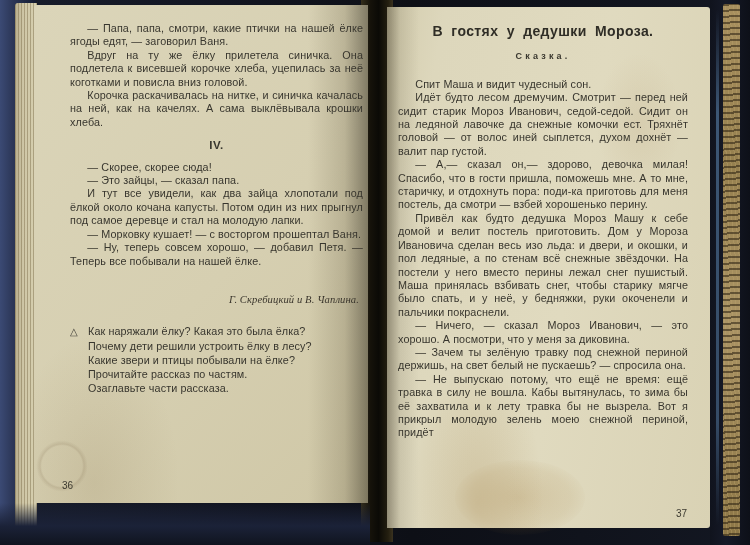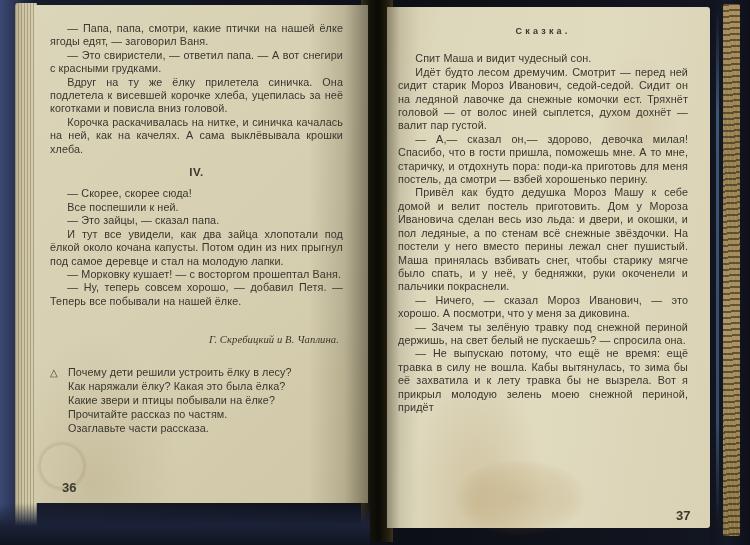"— Папа, папа, смотри, какие" .text-left { left: 50px -> 70px }
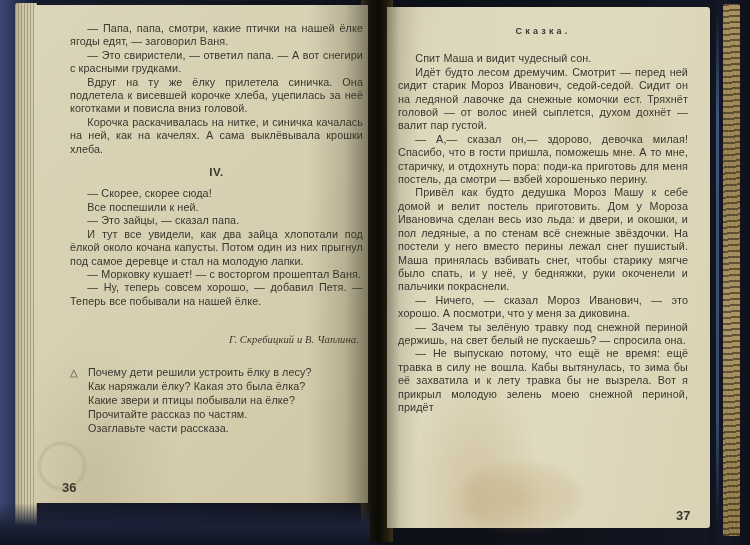"В гостях у дедушки Мороза." div.story-title { html: none -> <div>В гостях у дедушки Мороза.</div> }
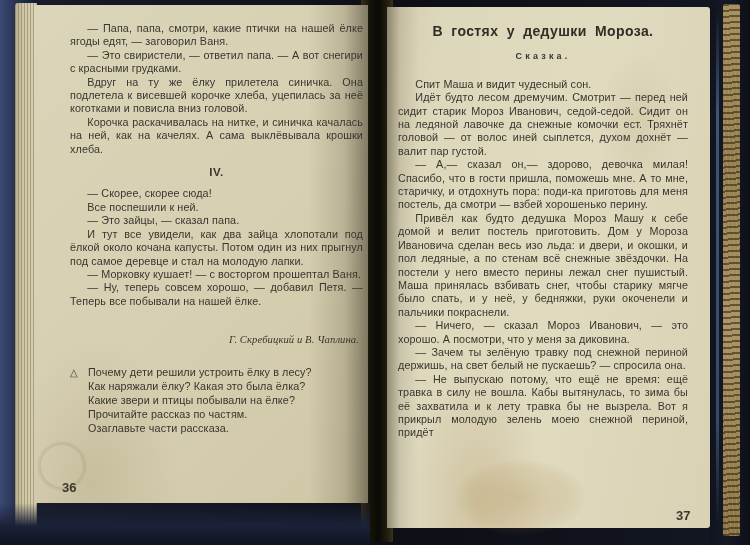"— Это свиристели, — ответил" p { html: <p>— Это свиристели, — ответил папа. — А вот снегири с красными грудками.</p> -> none }
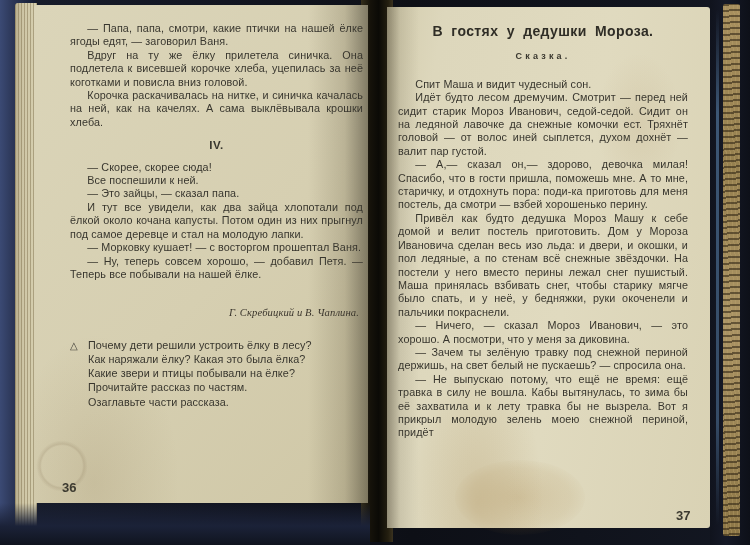"Все поспешили к ней." p { html: <p>Все поспешили к ней.</p> -> none }
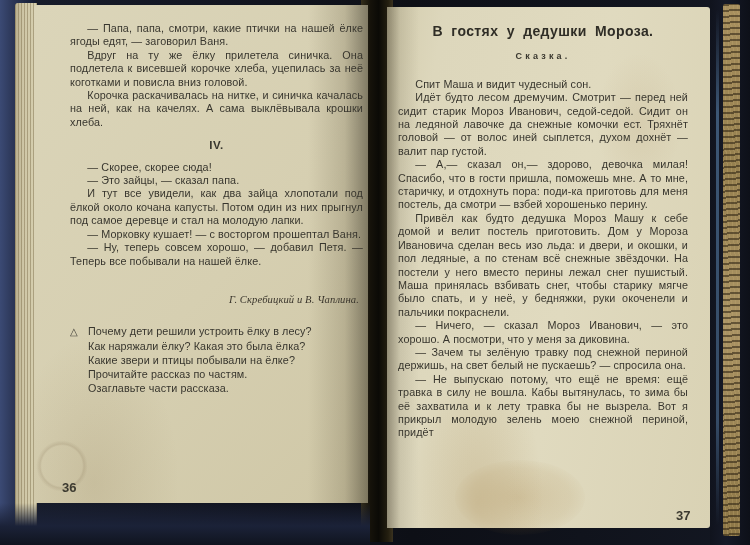"Почему дети решили устроить ёлку" div { order: before "Как наряжали ёлку? Какая это" -> after "Как наряжали ёлку? Какая это" }
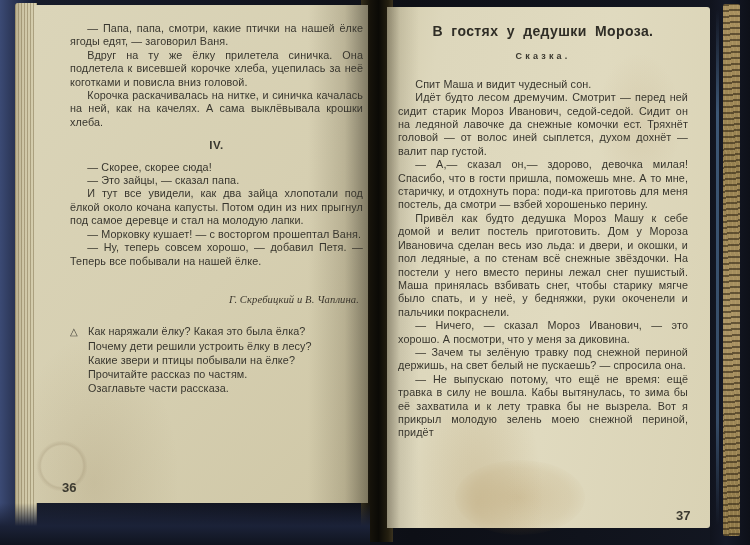"36" .page-num { font-size: 13px -> 10px; font-weight: bold -> normal }
